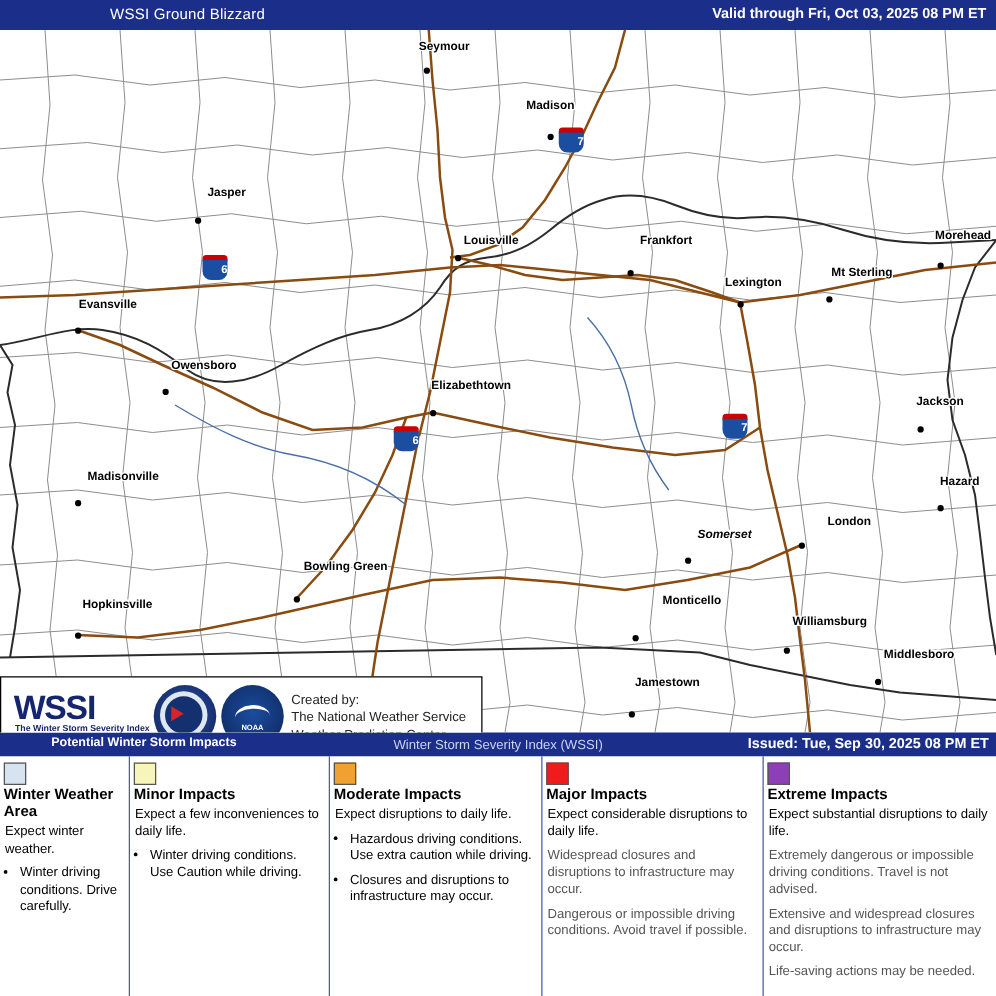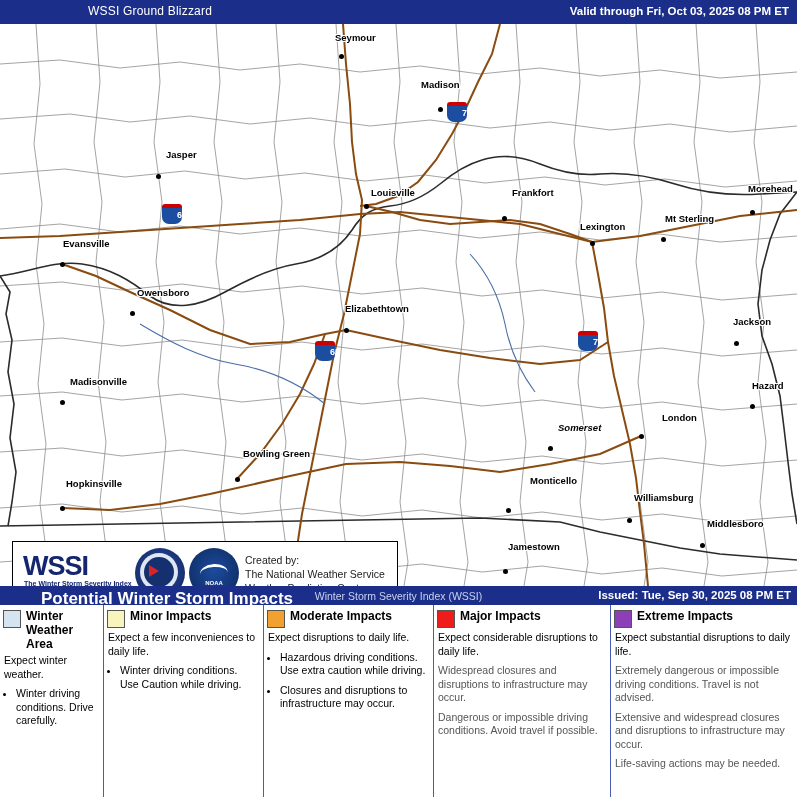"WSSI" #logo-box { left: 12px -> 0 }
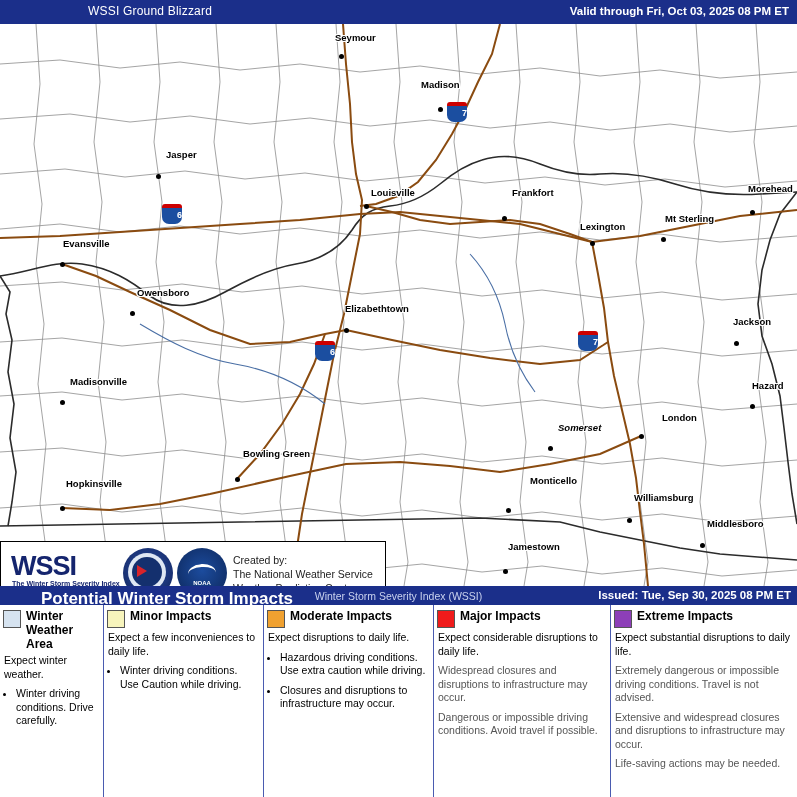"Potential Winter Storm Impacts" #impacts-bar .left { font-size: 17px -> 10px }
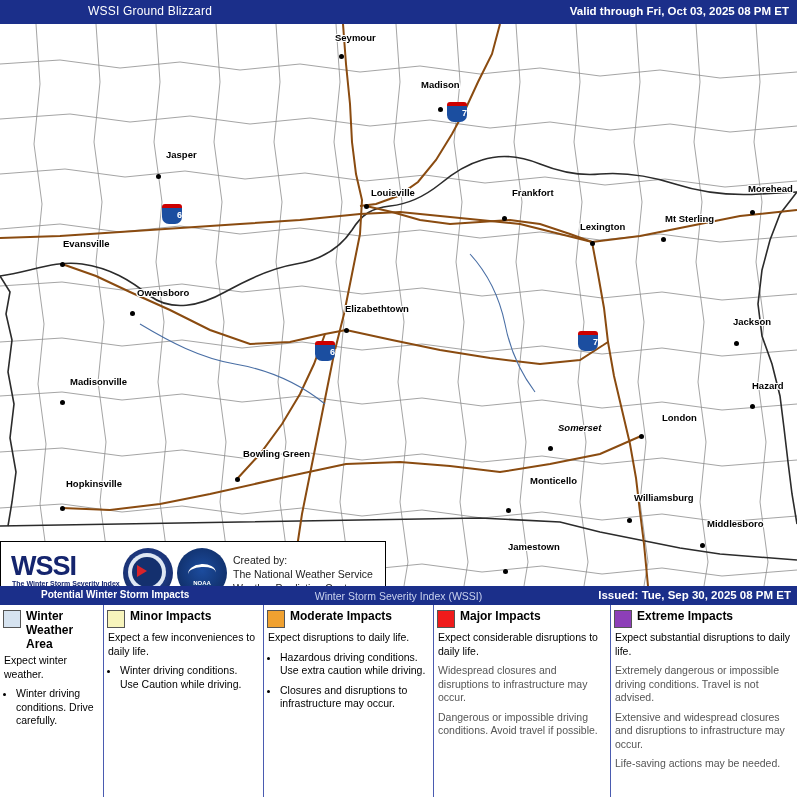"Winter Weather Area" .lg-head { flex-direction: none -> column }
